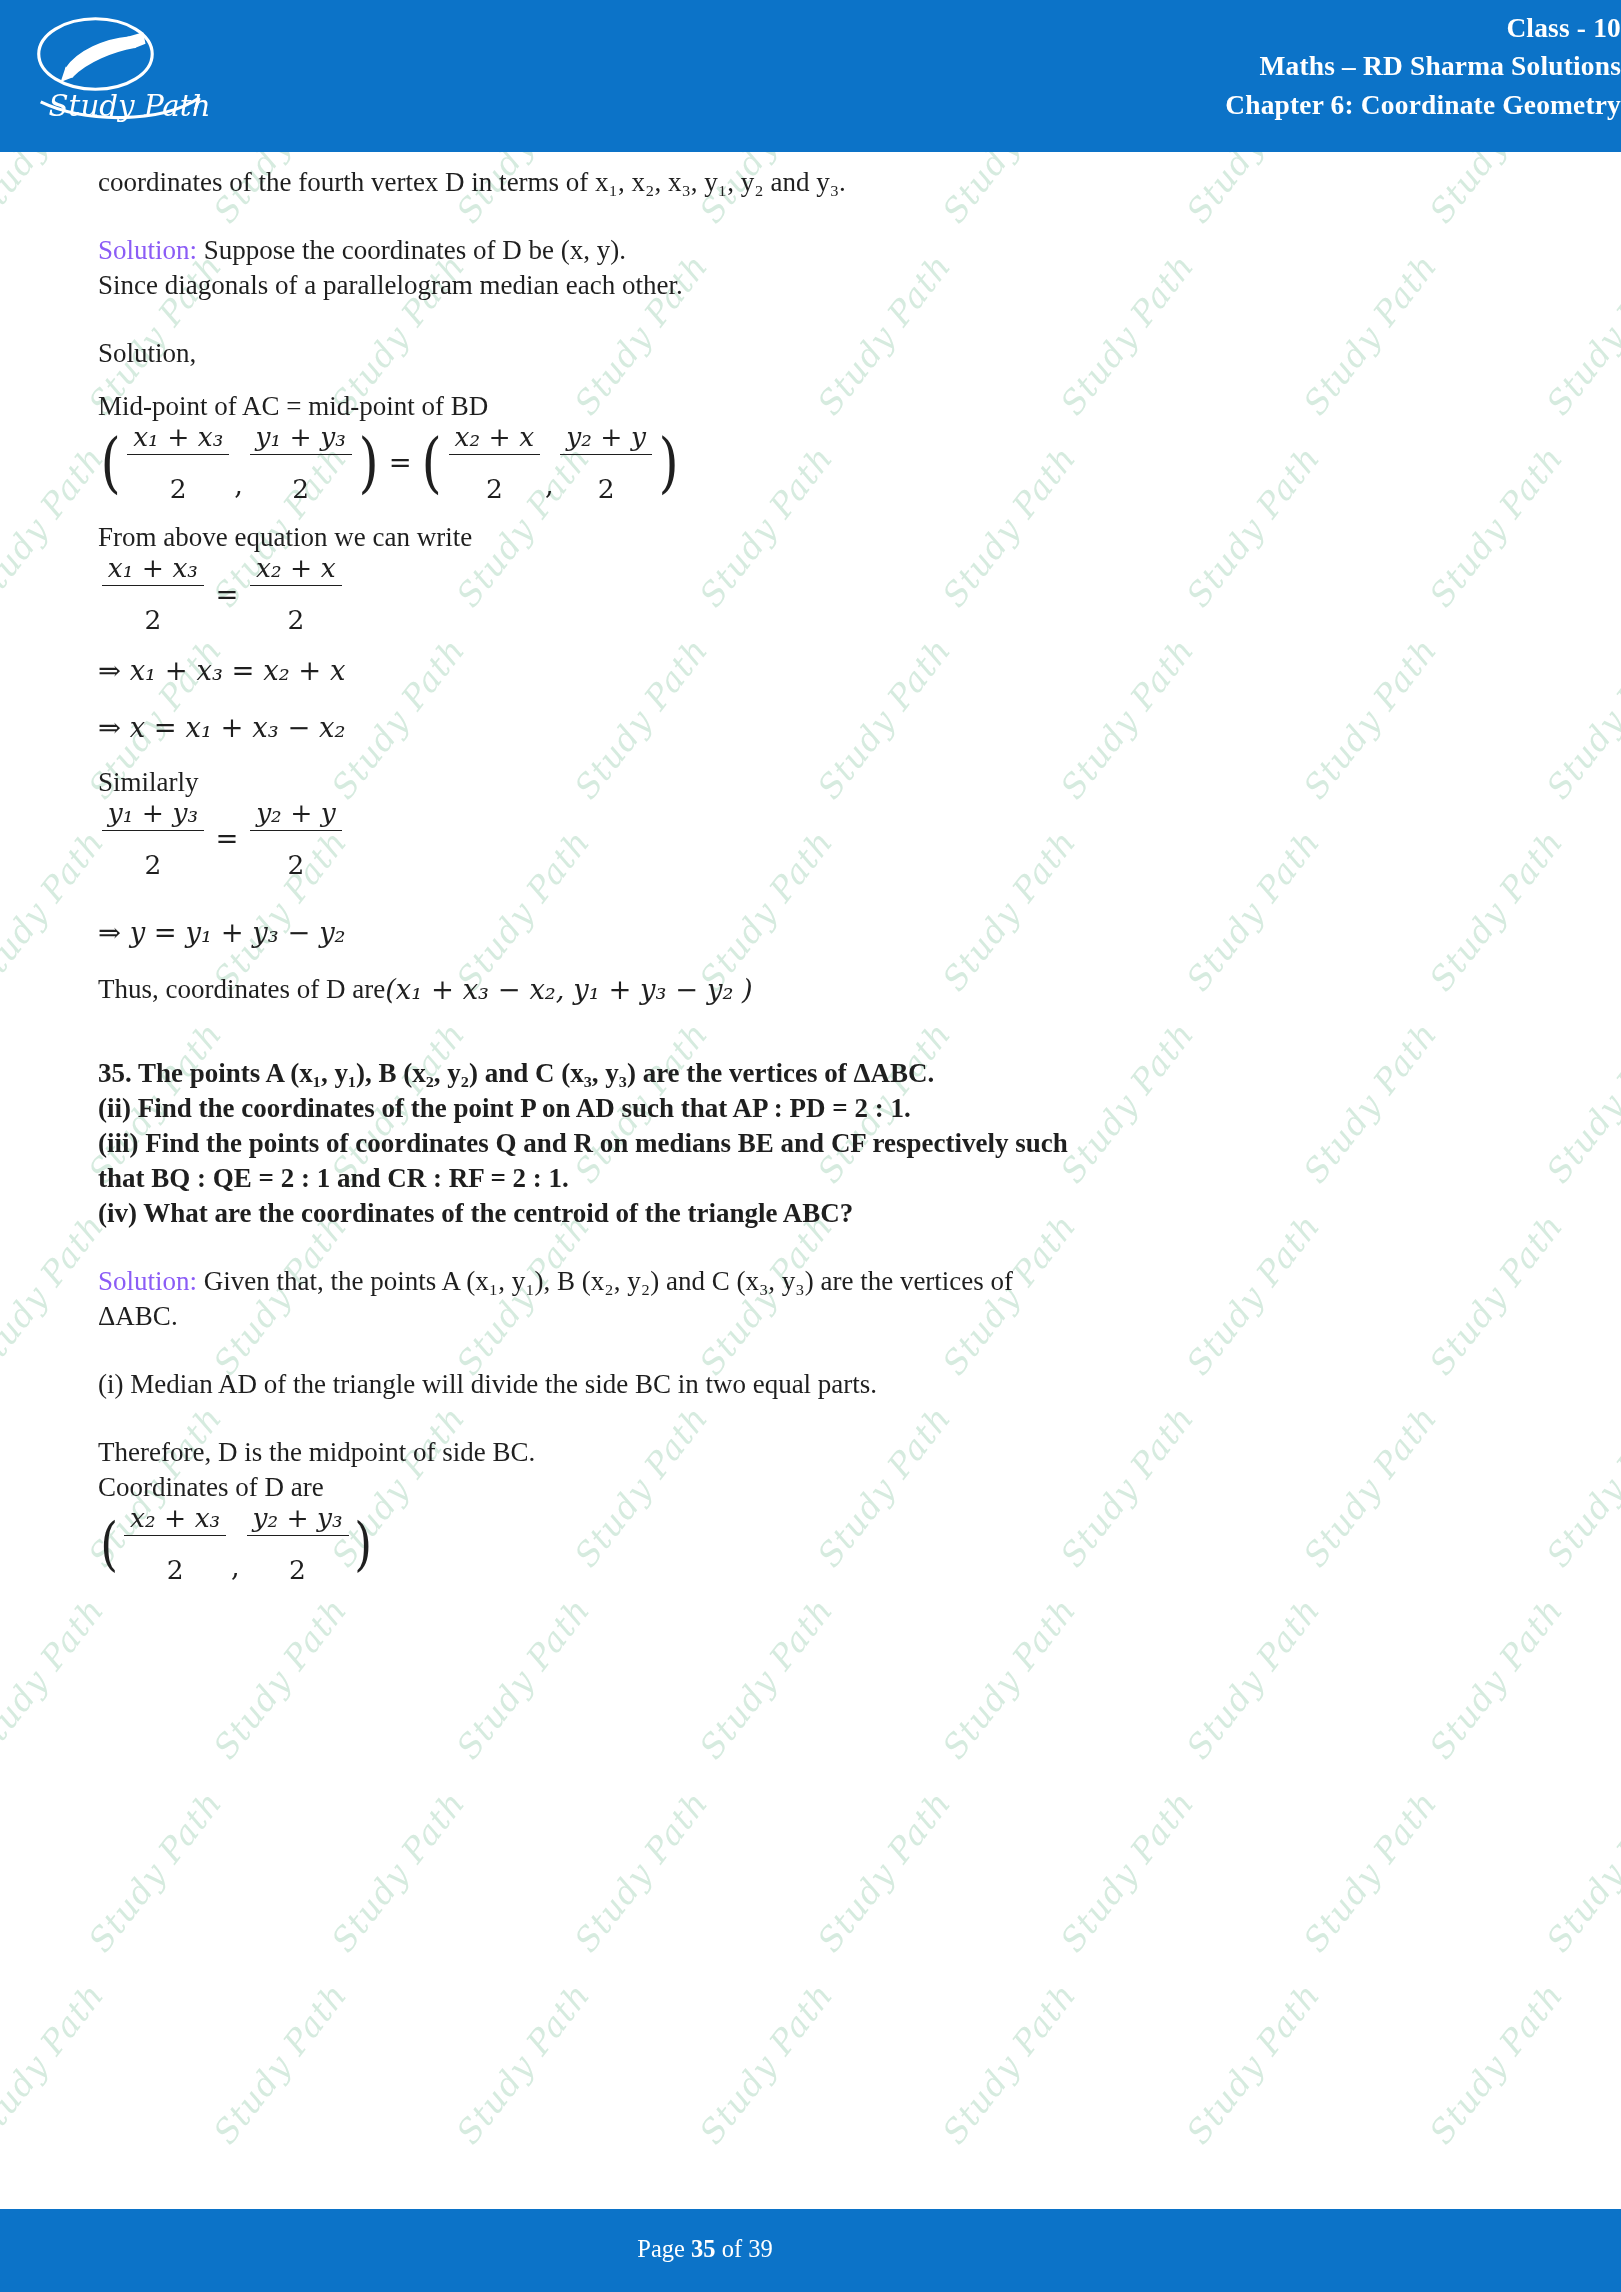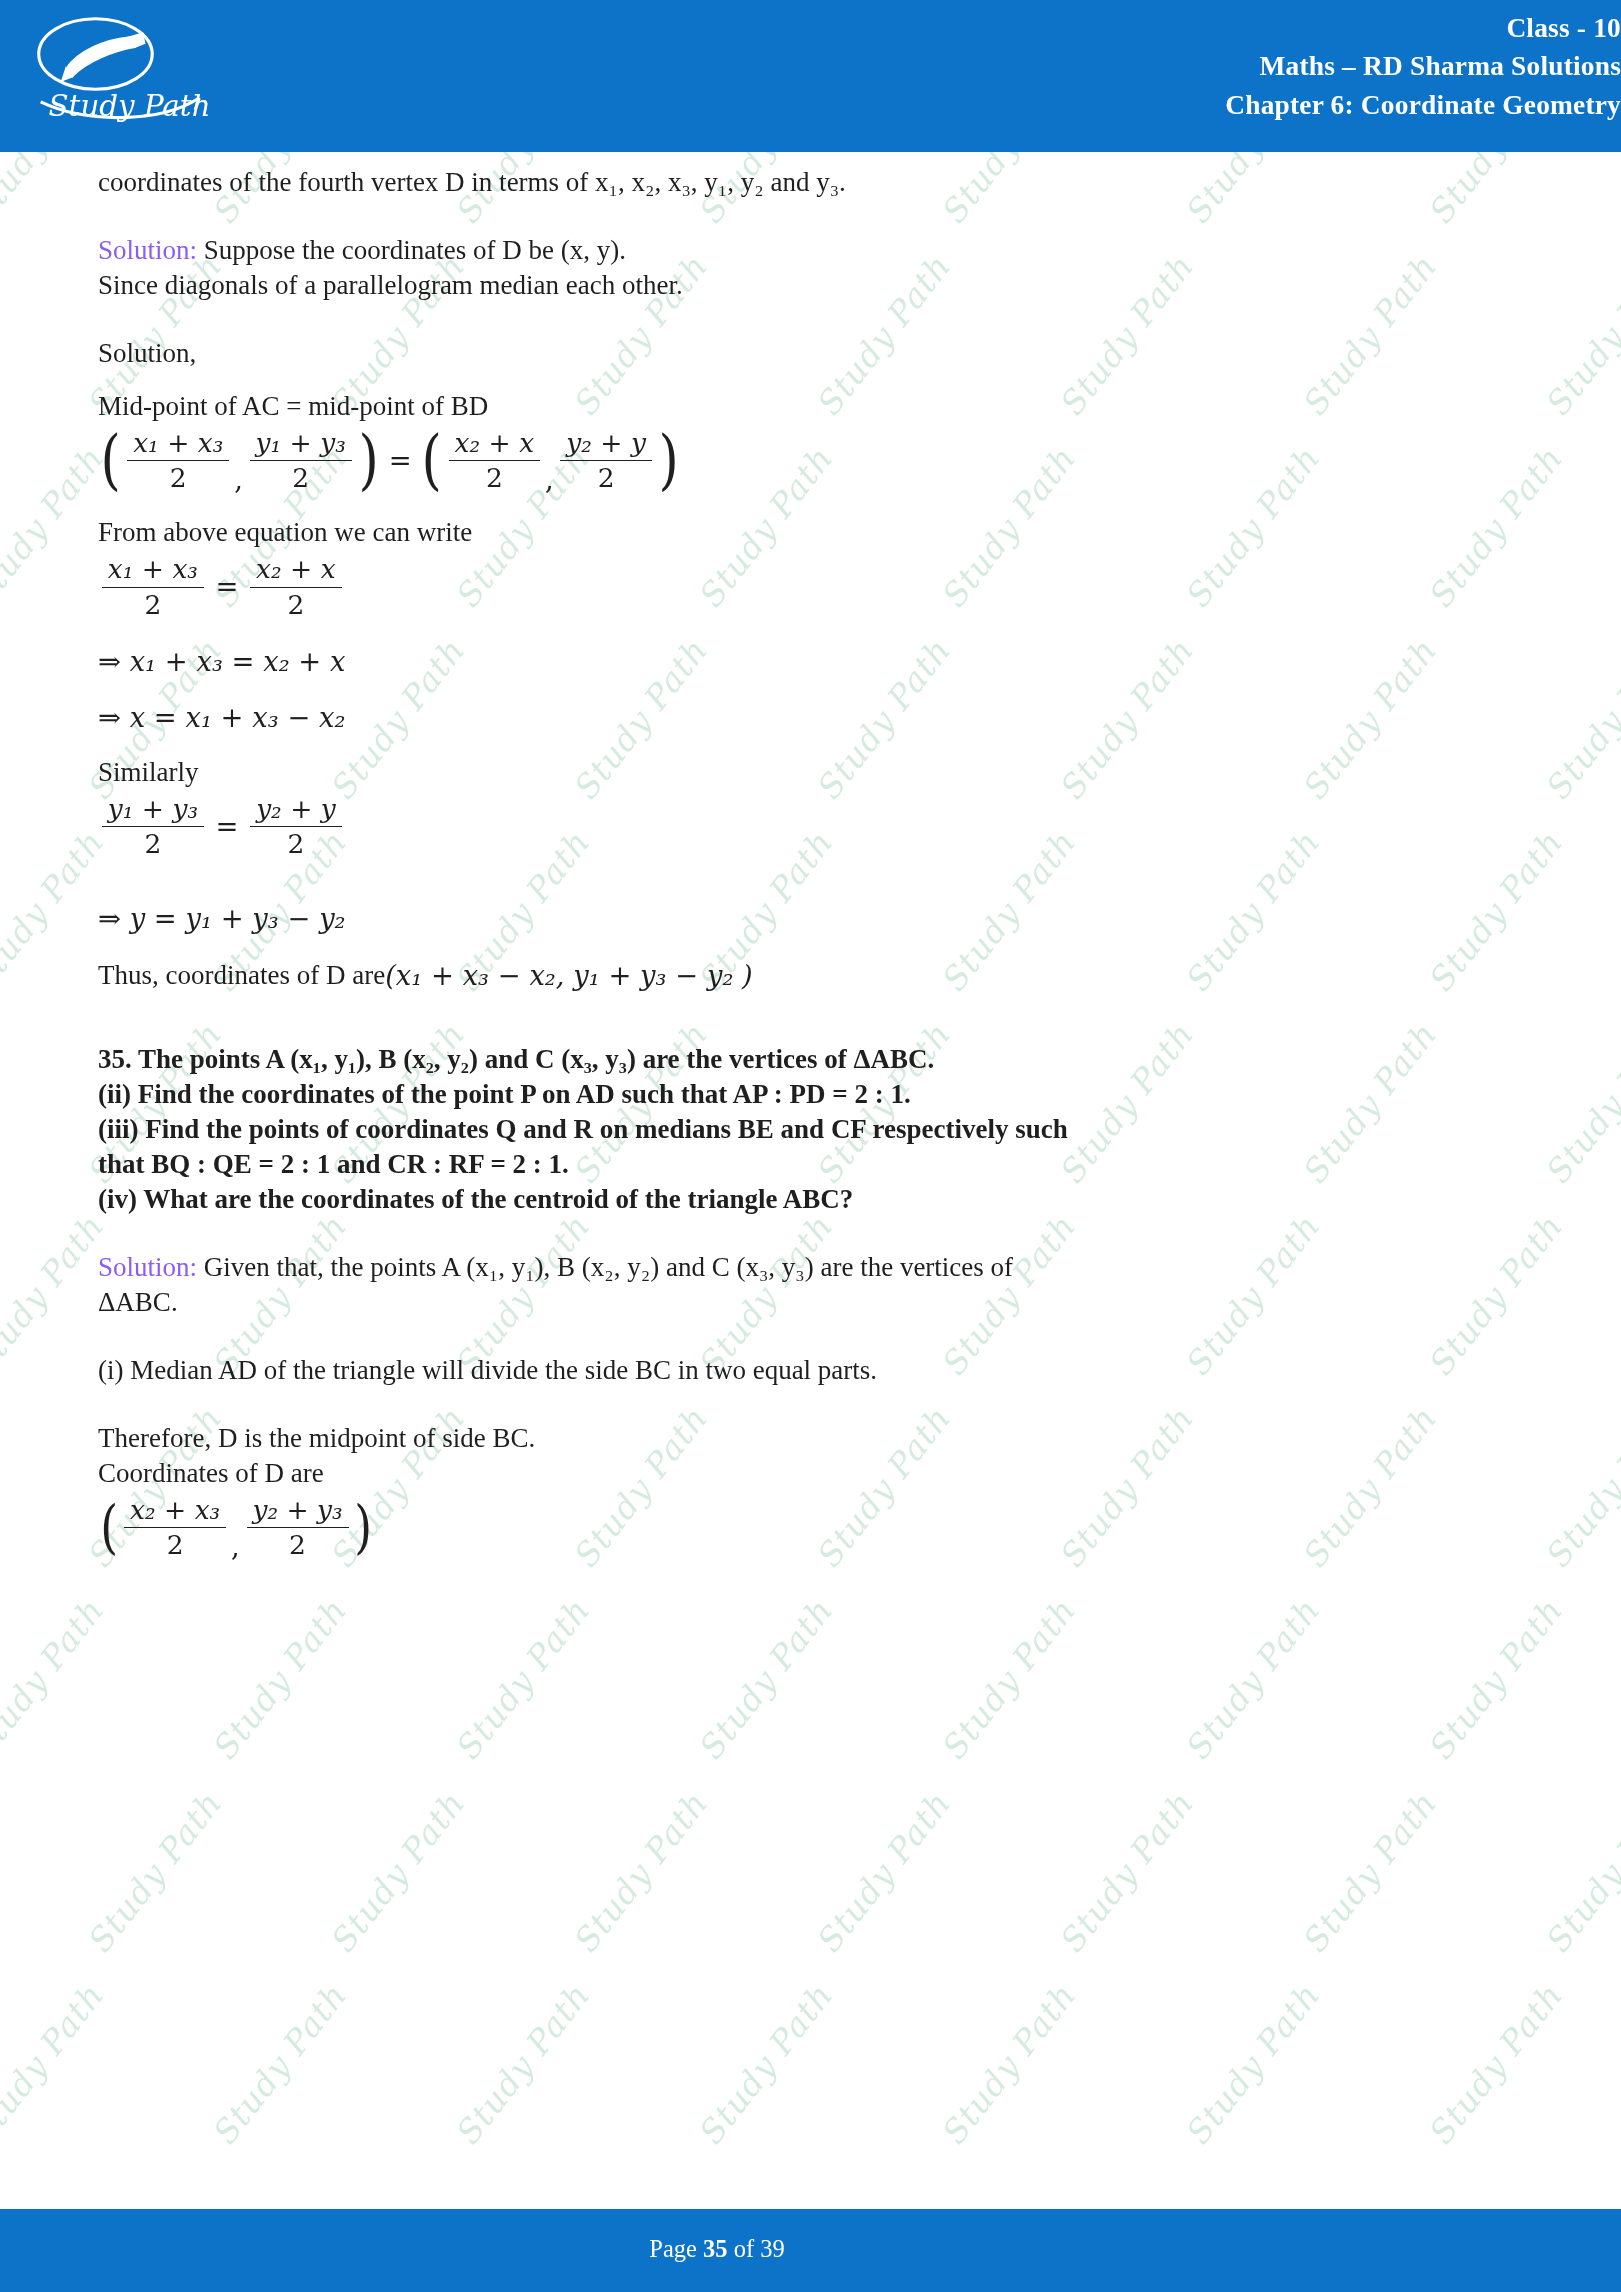"x₁ + x₃" .frac { gap: none -> 17px }
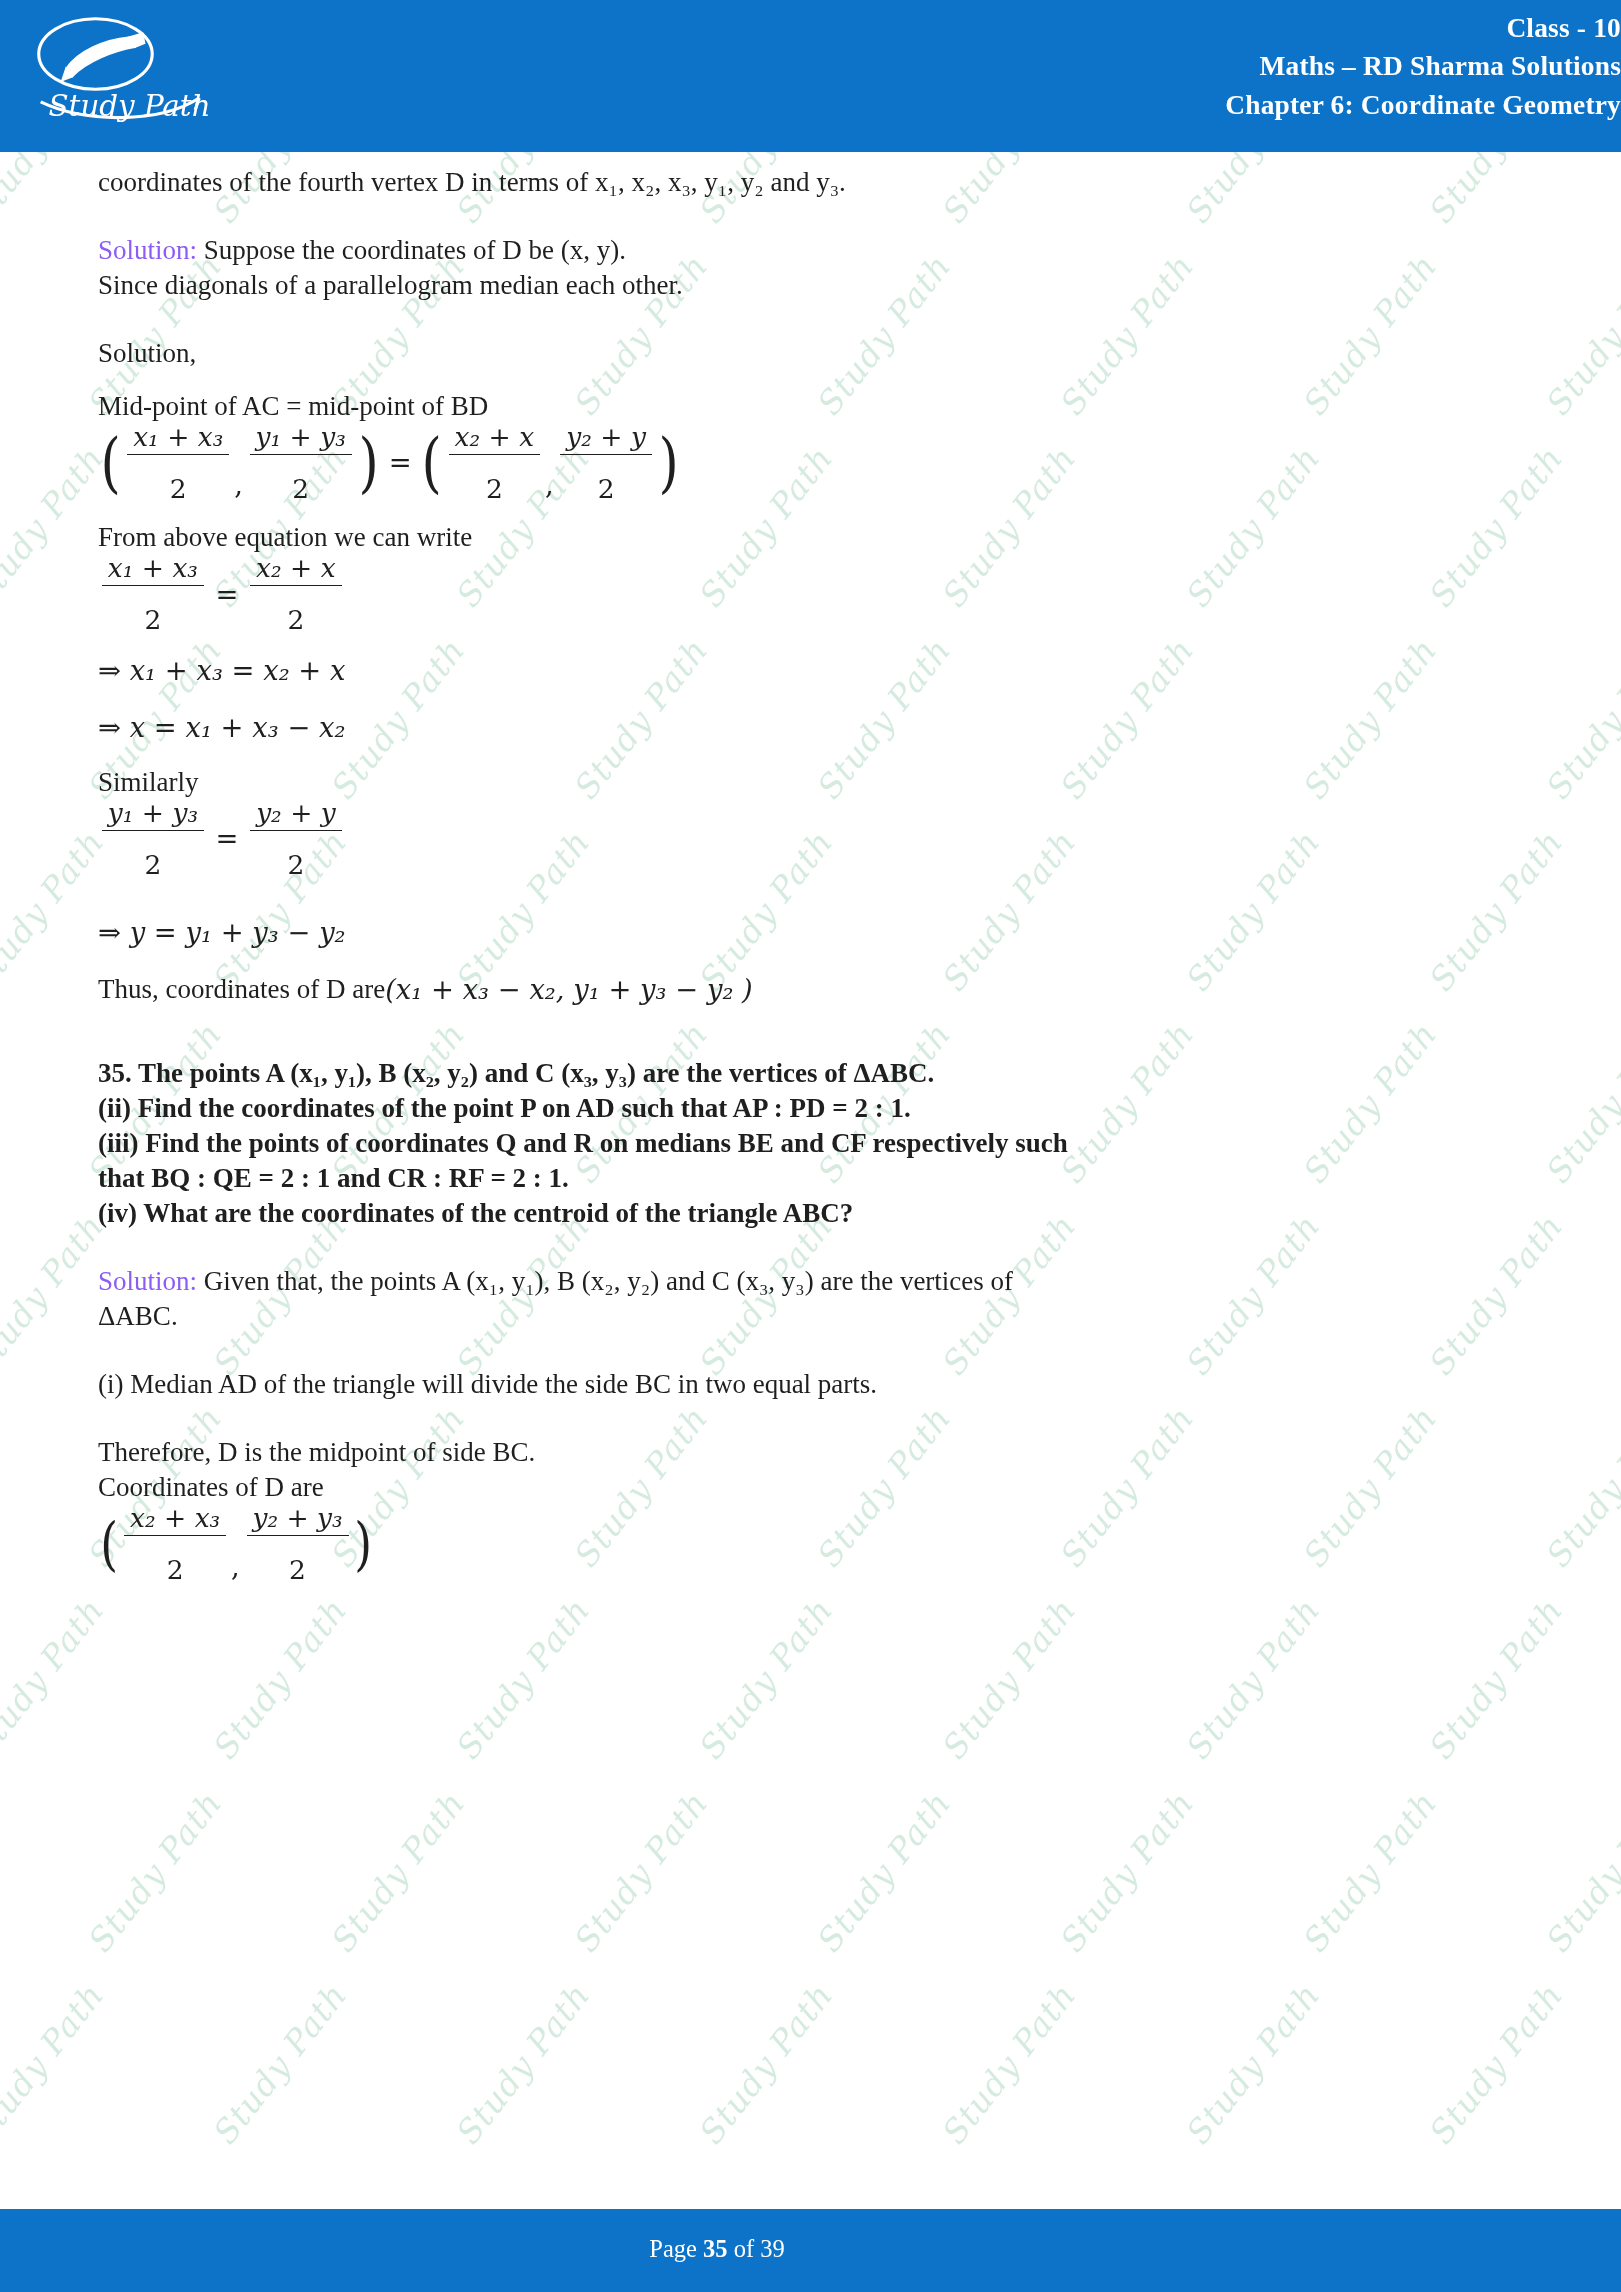"Page 35 of 39" .footer-text { left: 12px -> 0 }
